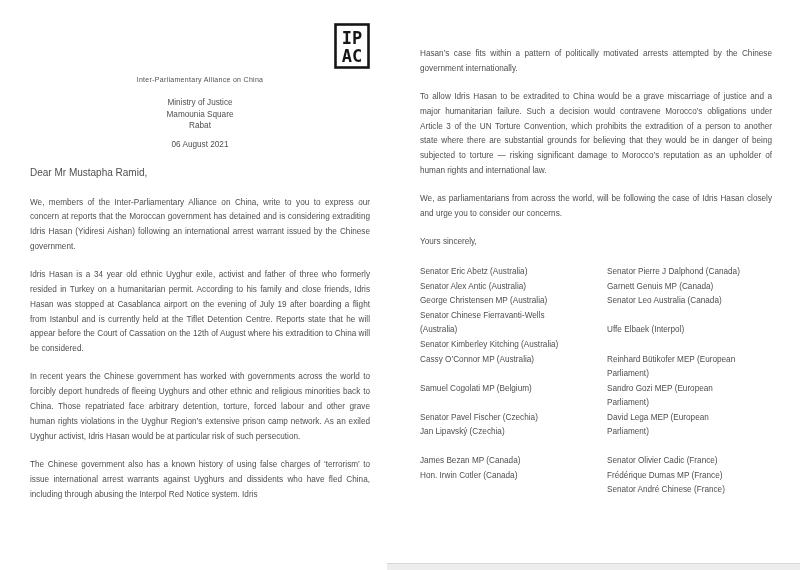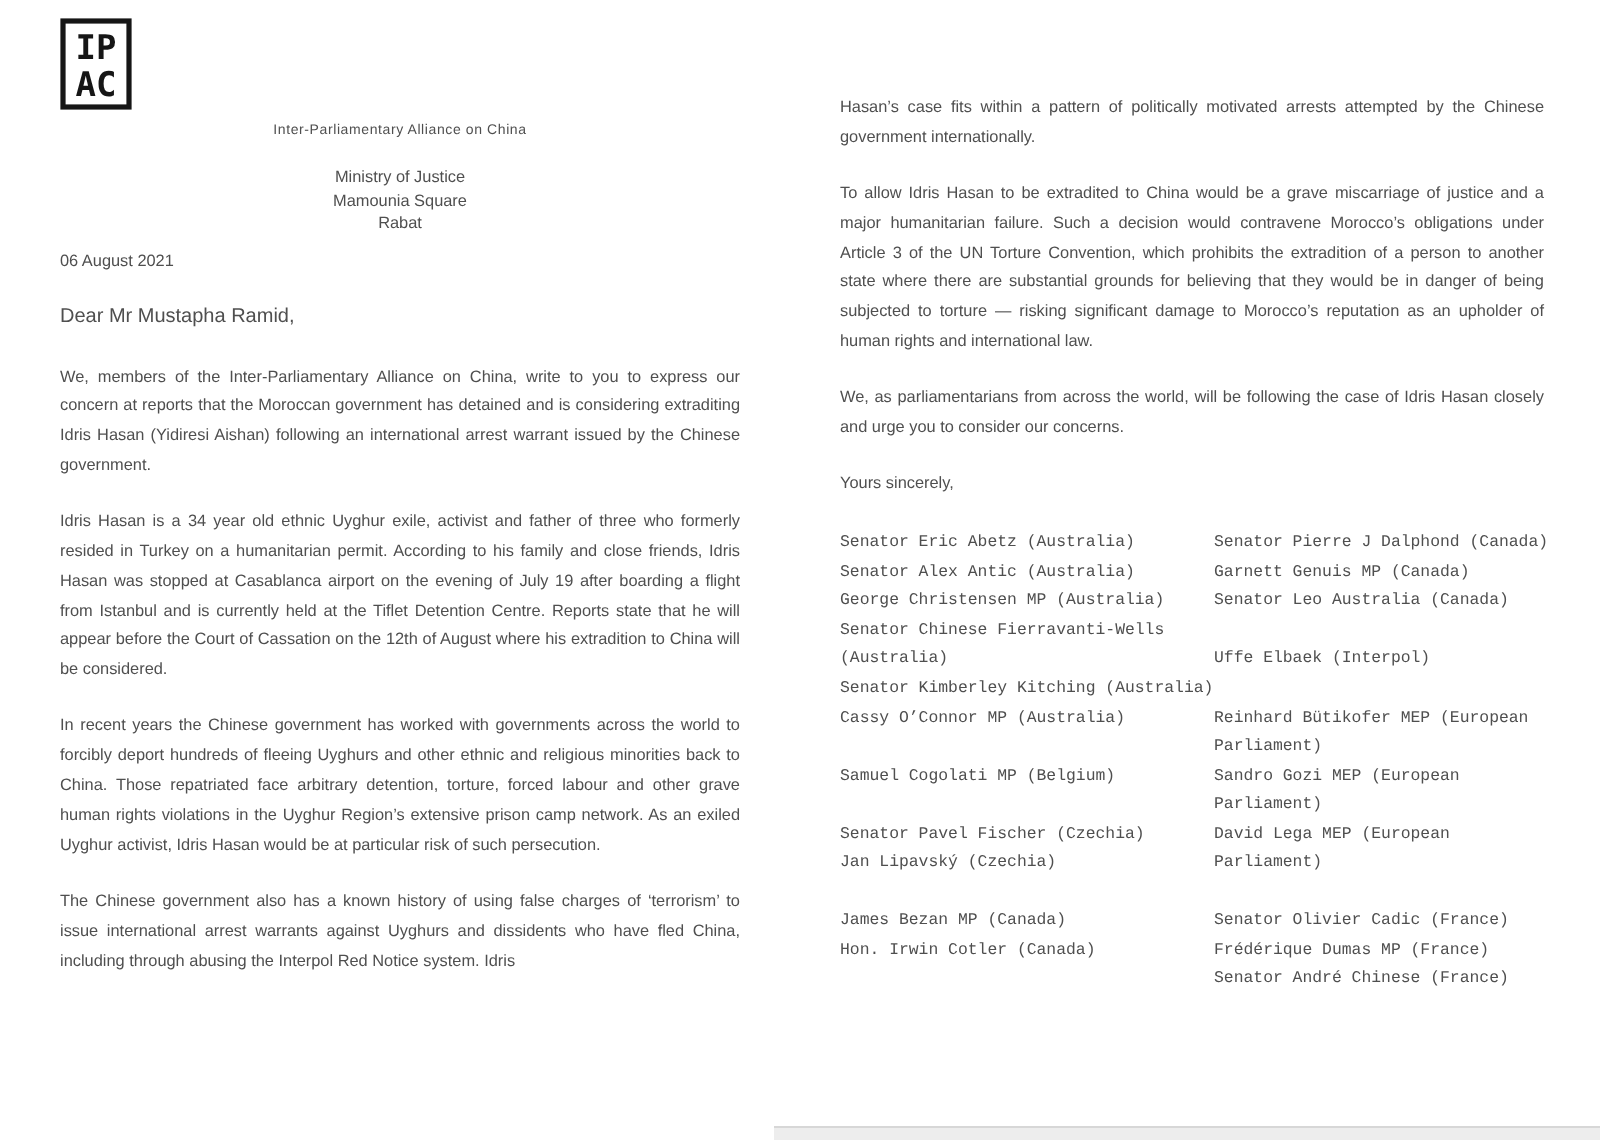"IP" .logo-wrap { padding-top: 9px -> 23px; text-align: left -> right }
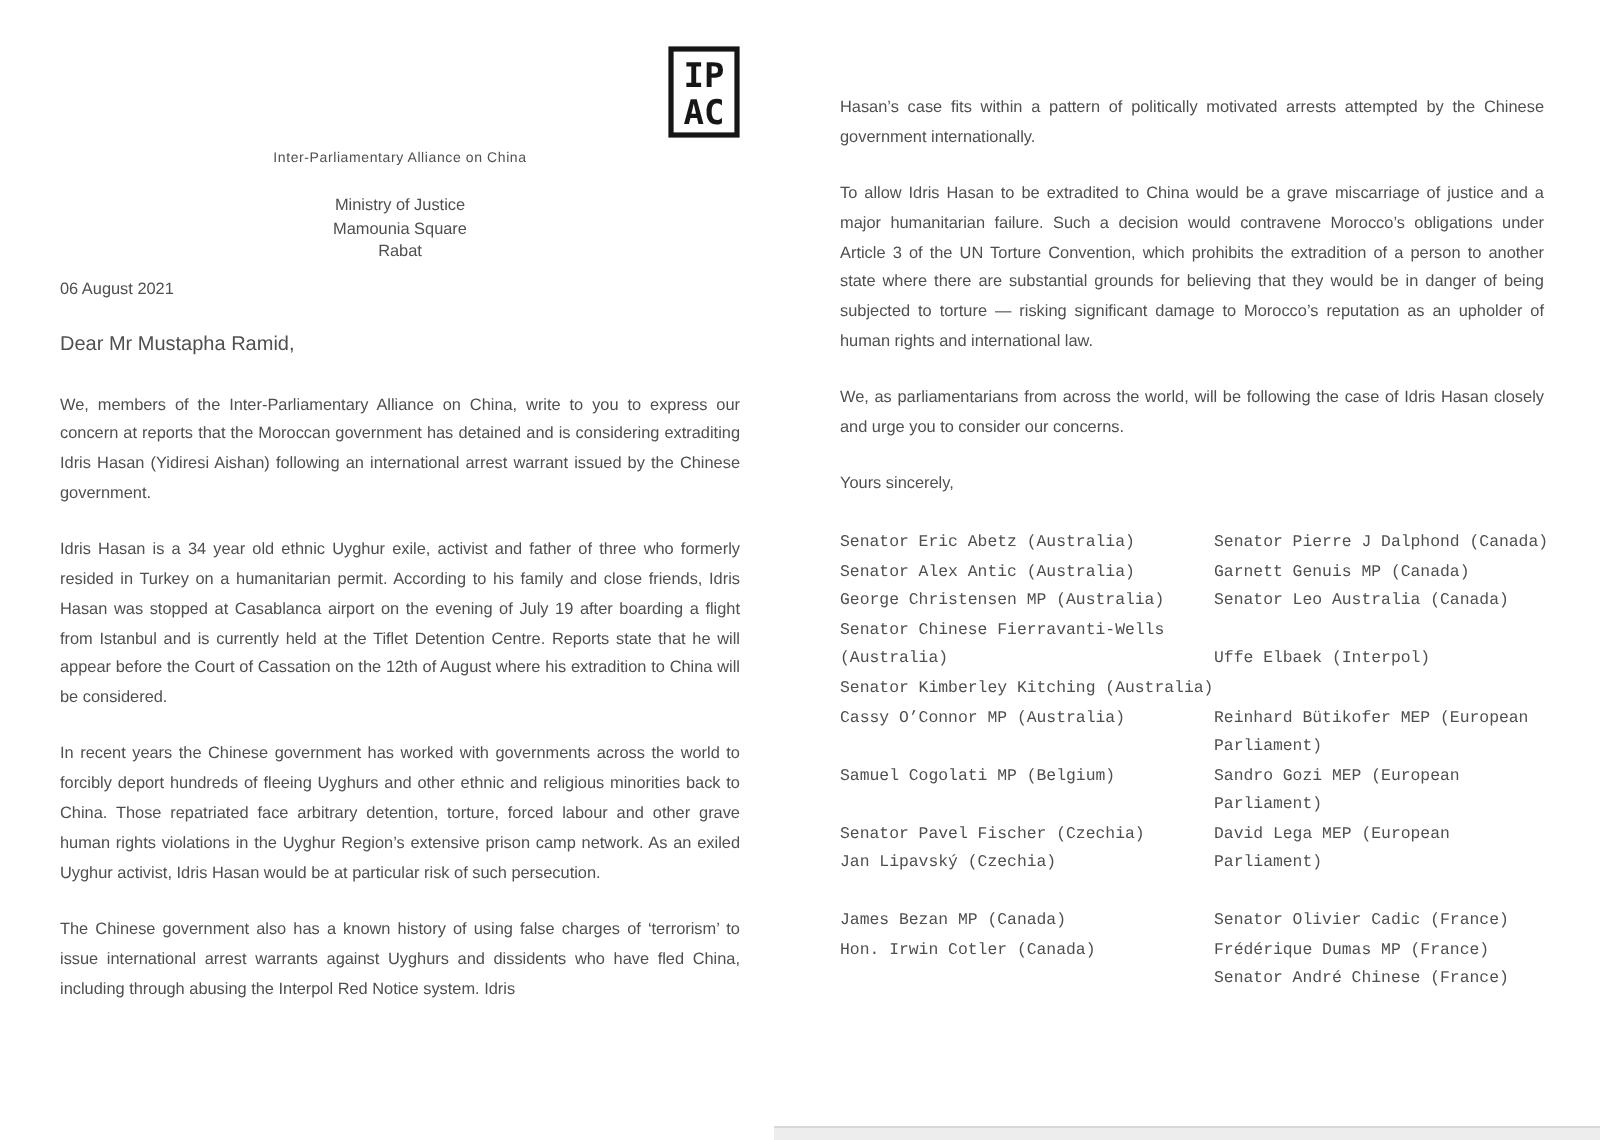"06 August 2021" .date { text-align: left -> center }
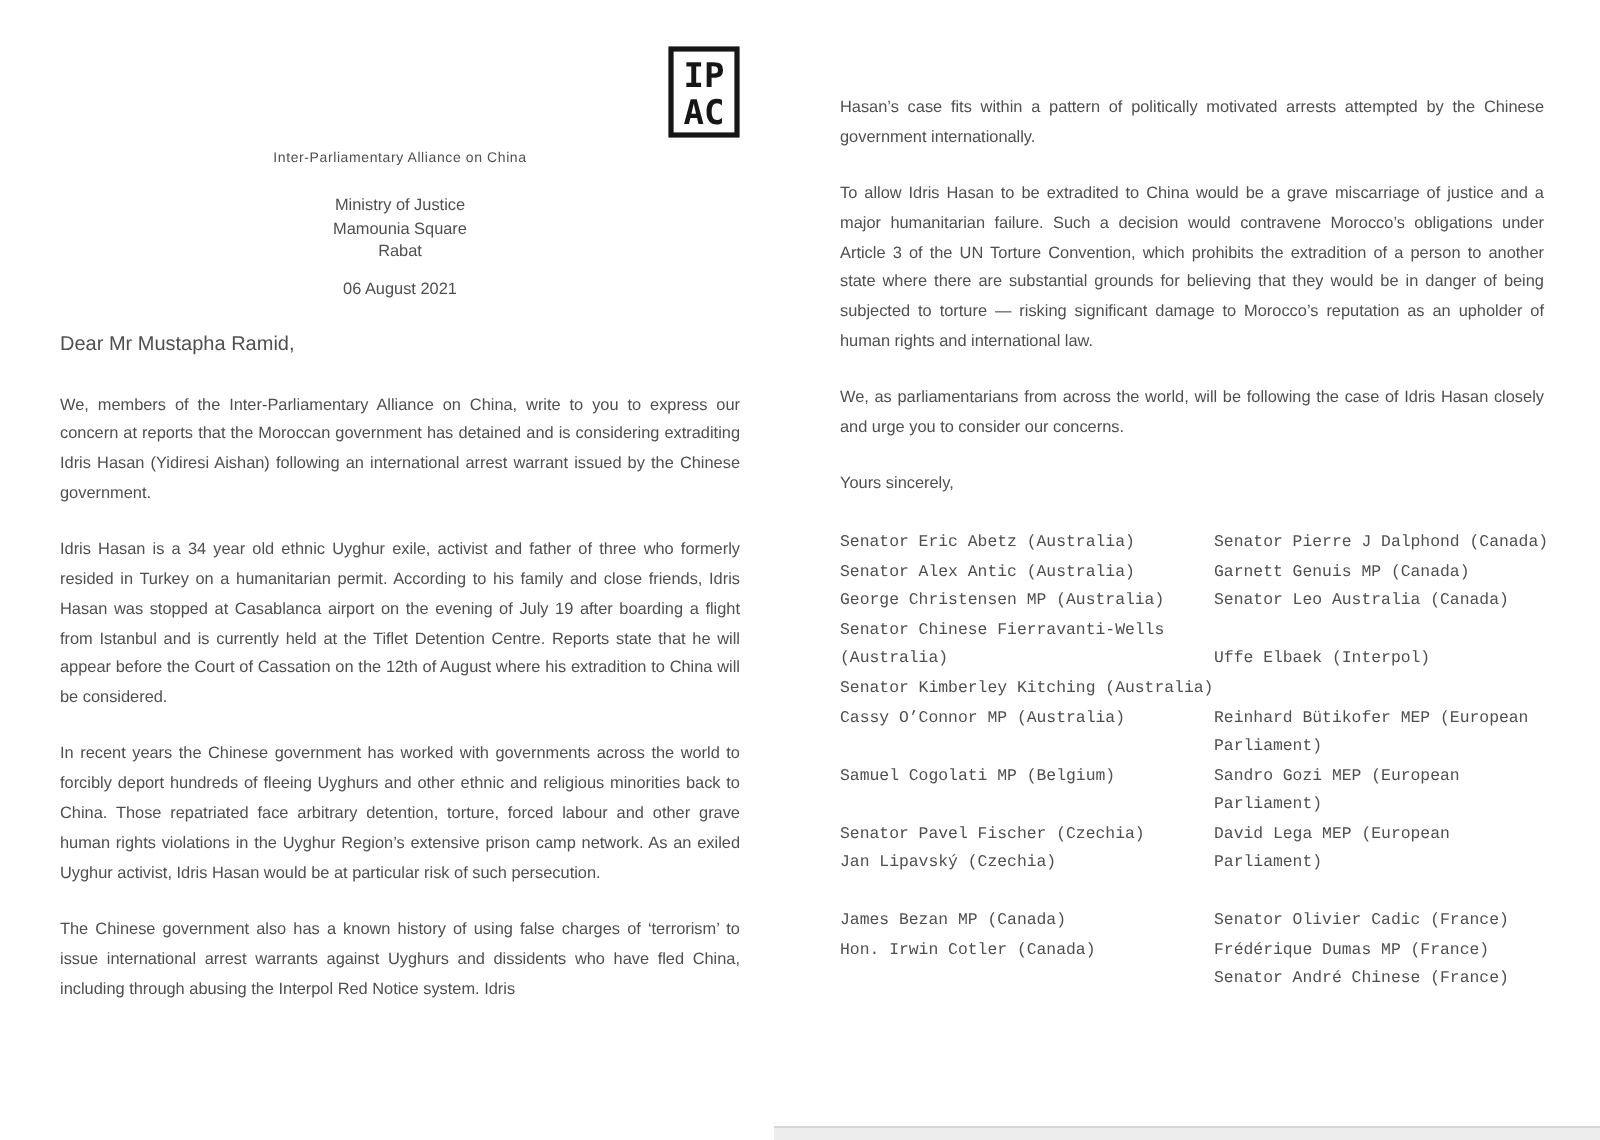"Senator Eric Abetz (Australia)" .sig-line { font-family: Liberation Mono, monospace -> none }
